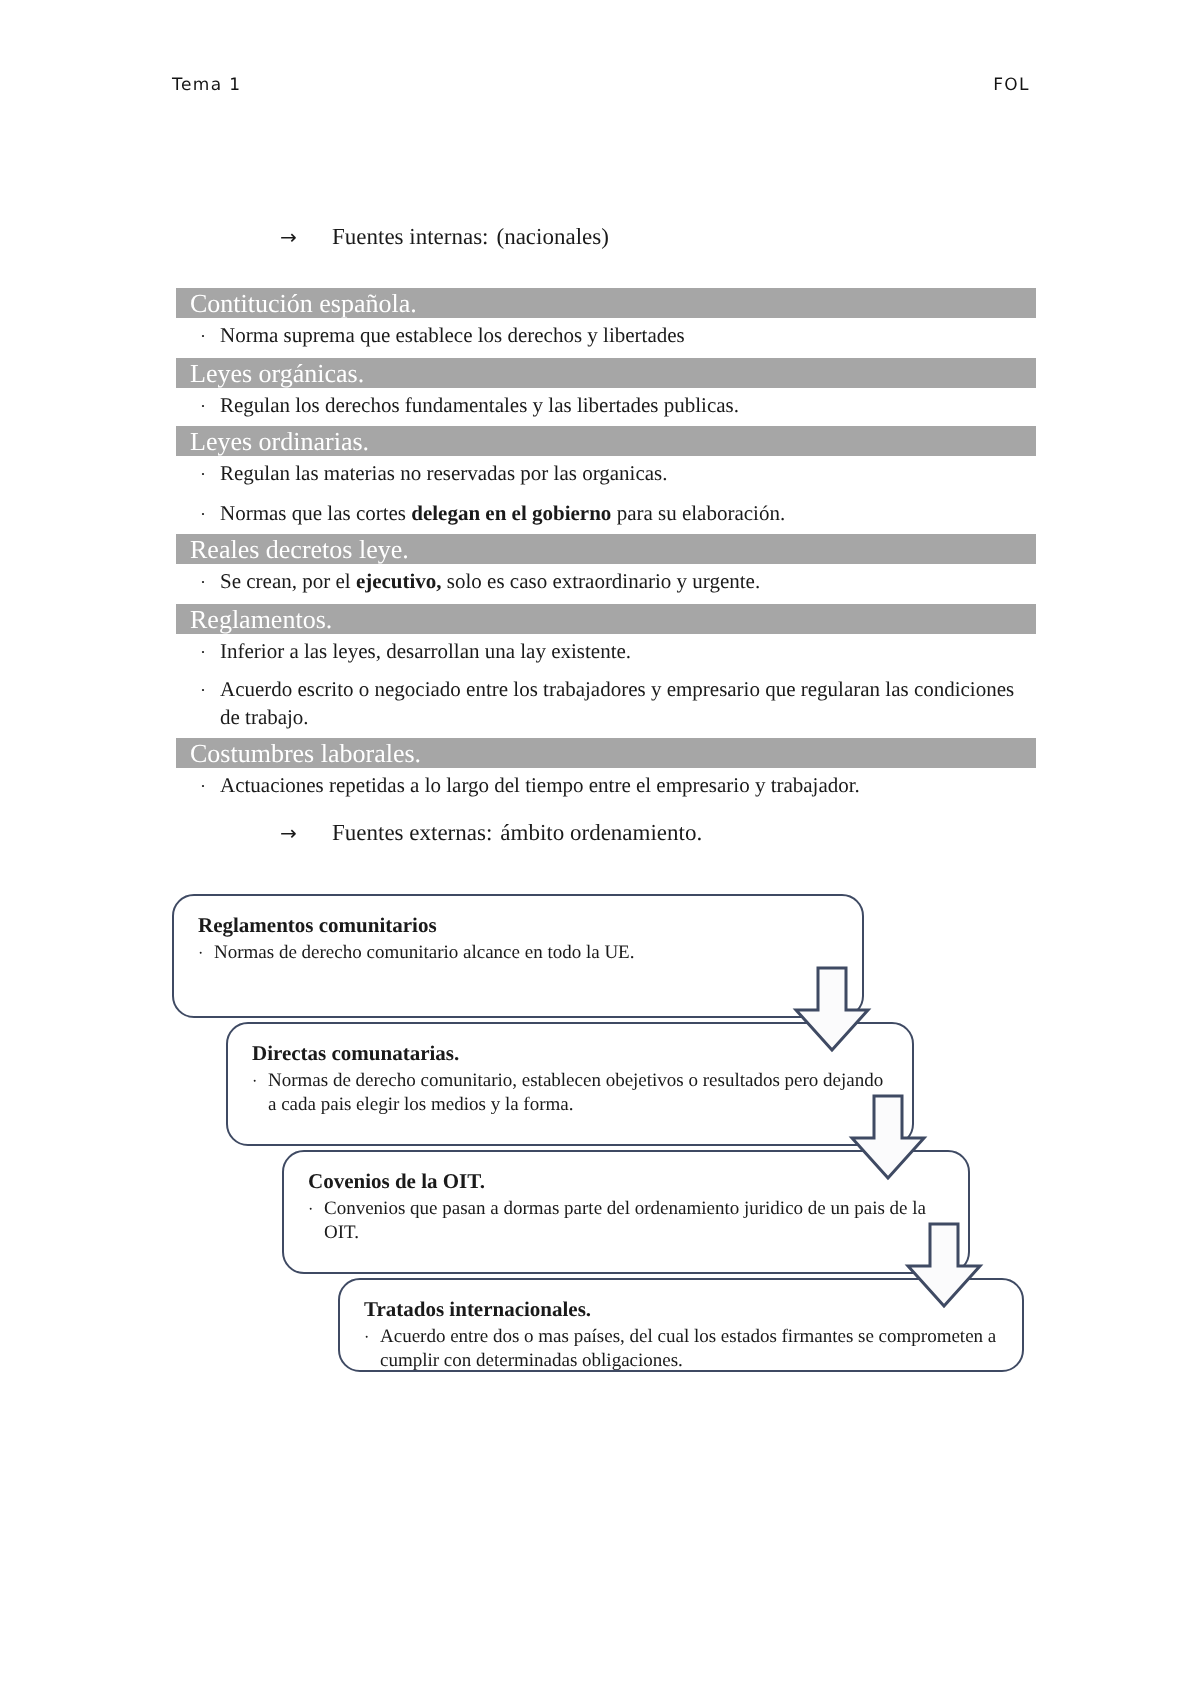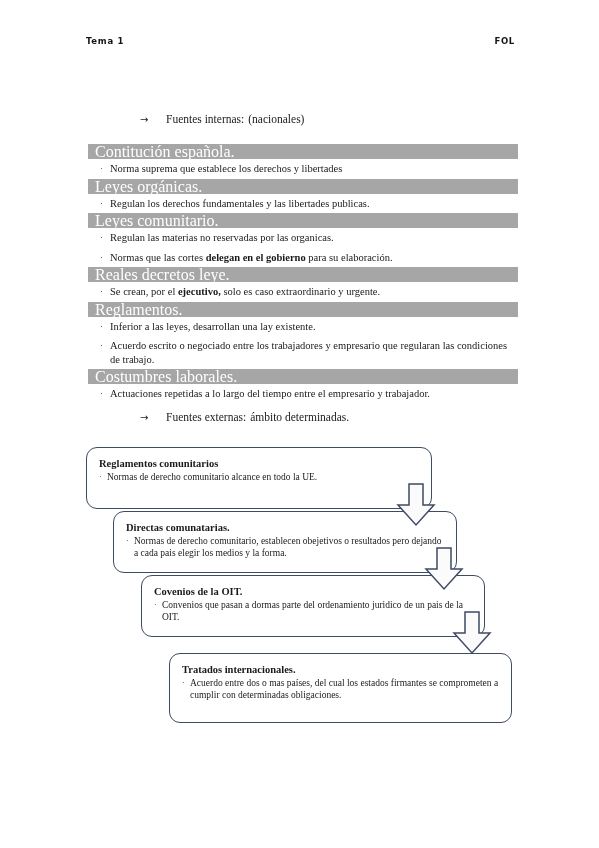"Tema 1" .runhead { align-items: flex-start -> center; font-weight: bold -> normal }
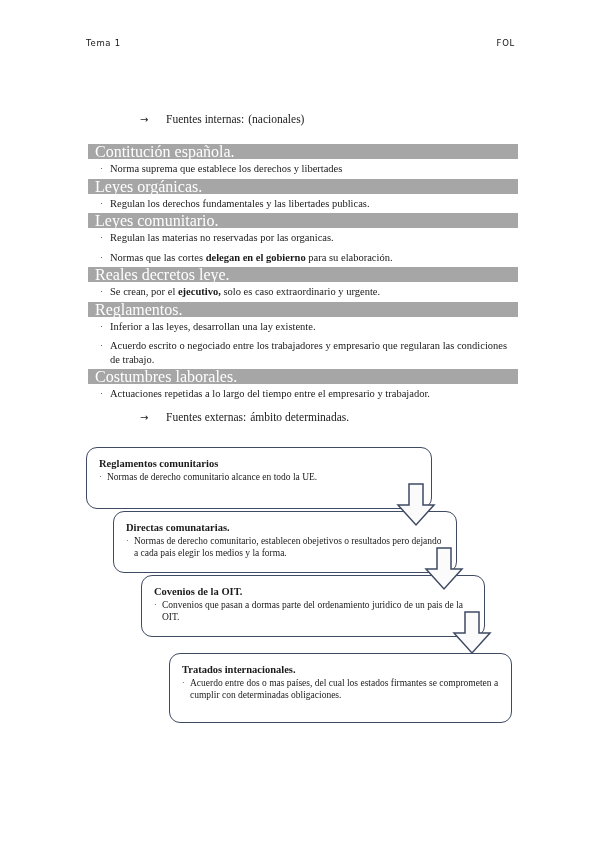"Contitución española." .bar { font-size: 16px -> 13px }
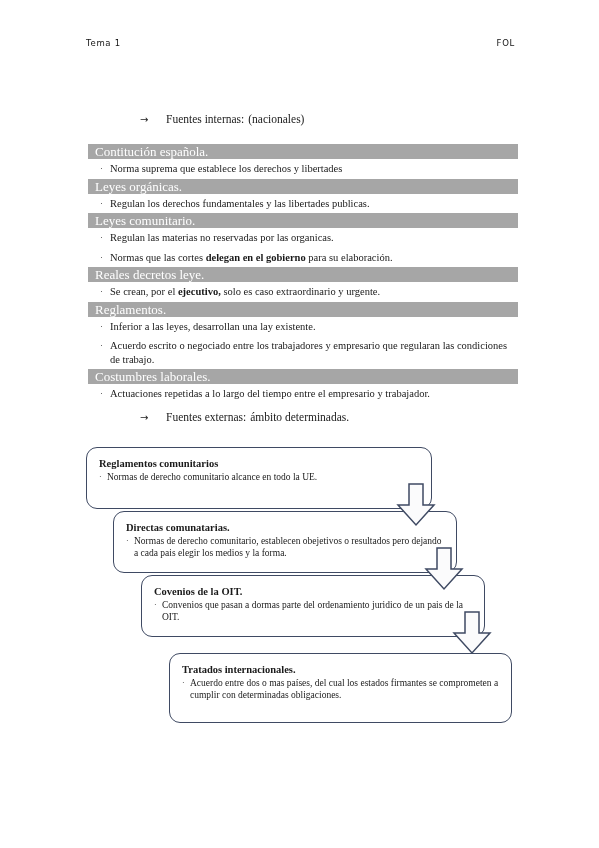"Leyes comunitario." div.bar { text: comunitario -> ordinarias }
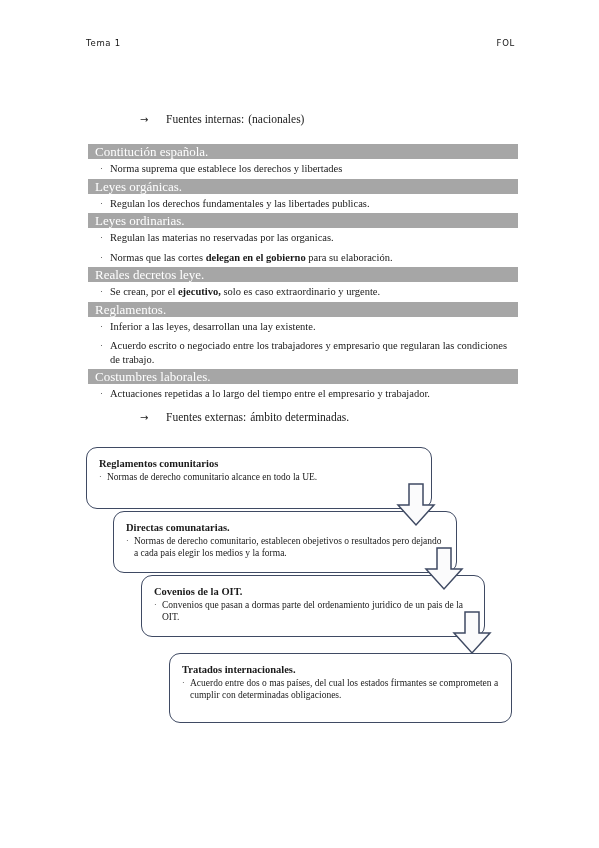"ámbito determinadas." span { text: determinadas -> ordenamiento }
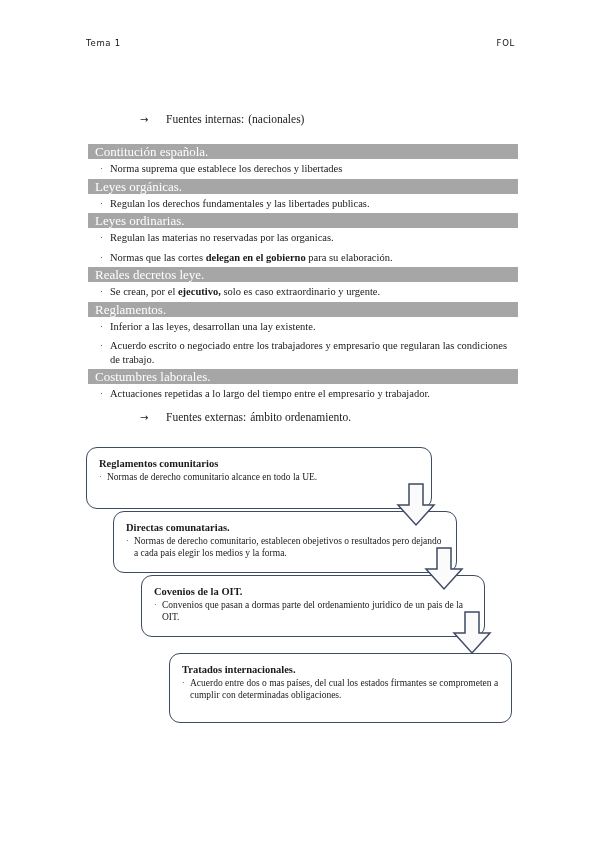"Tratados internacionales." div.fbox { height: 70px -> 47px; top: 653px -> 639px }
